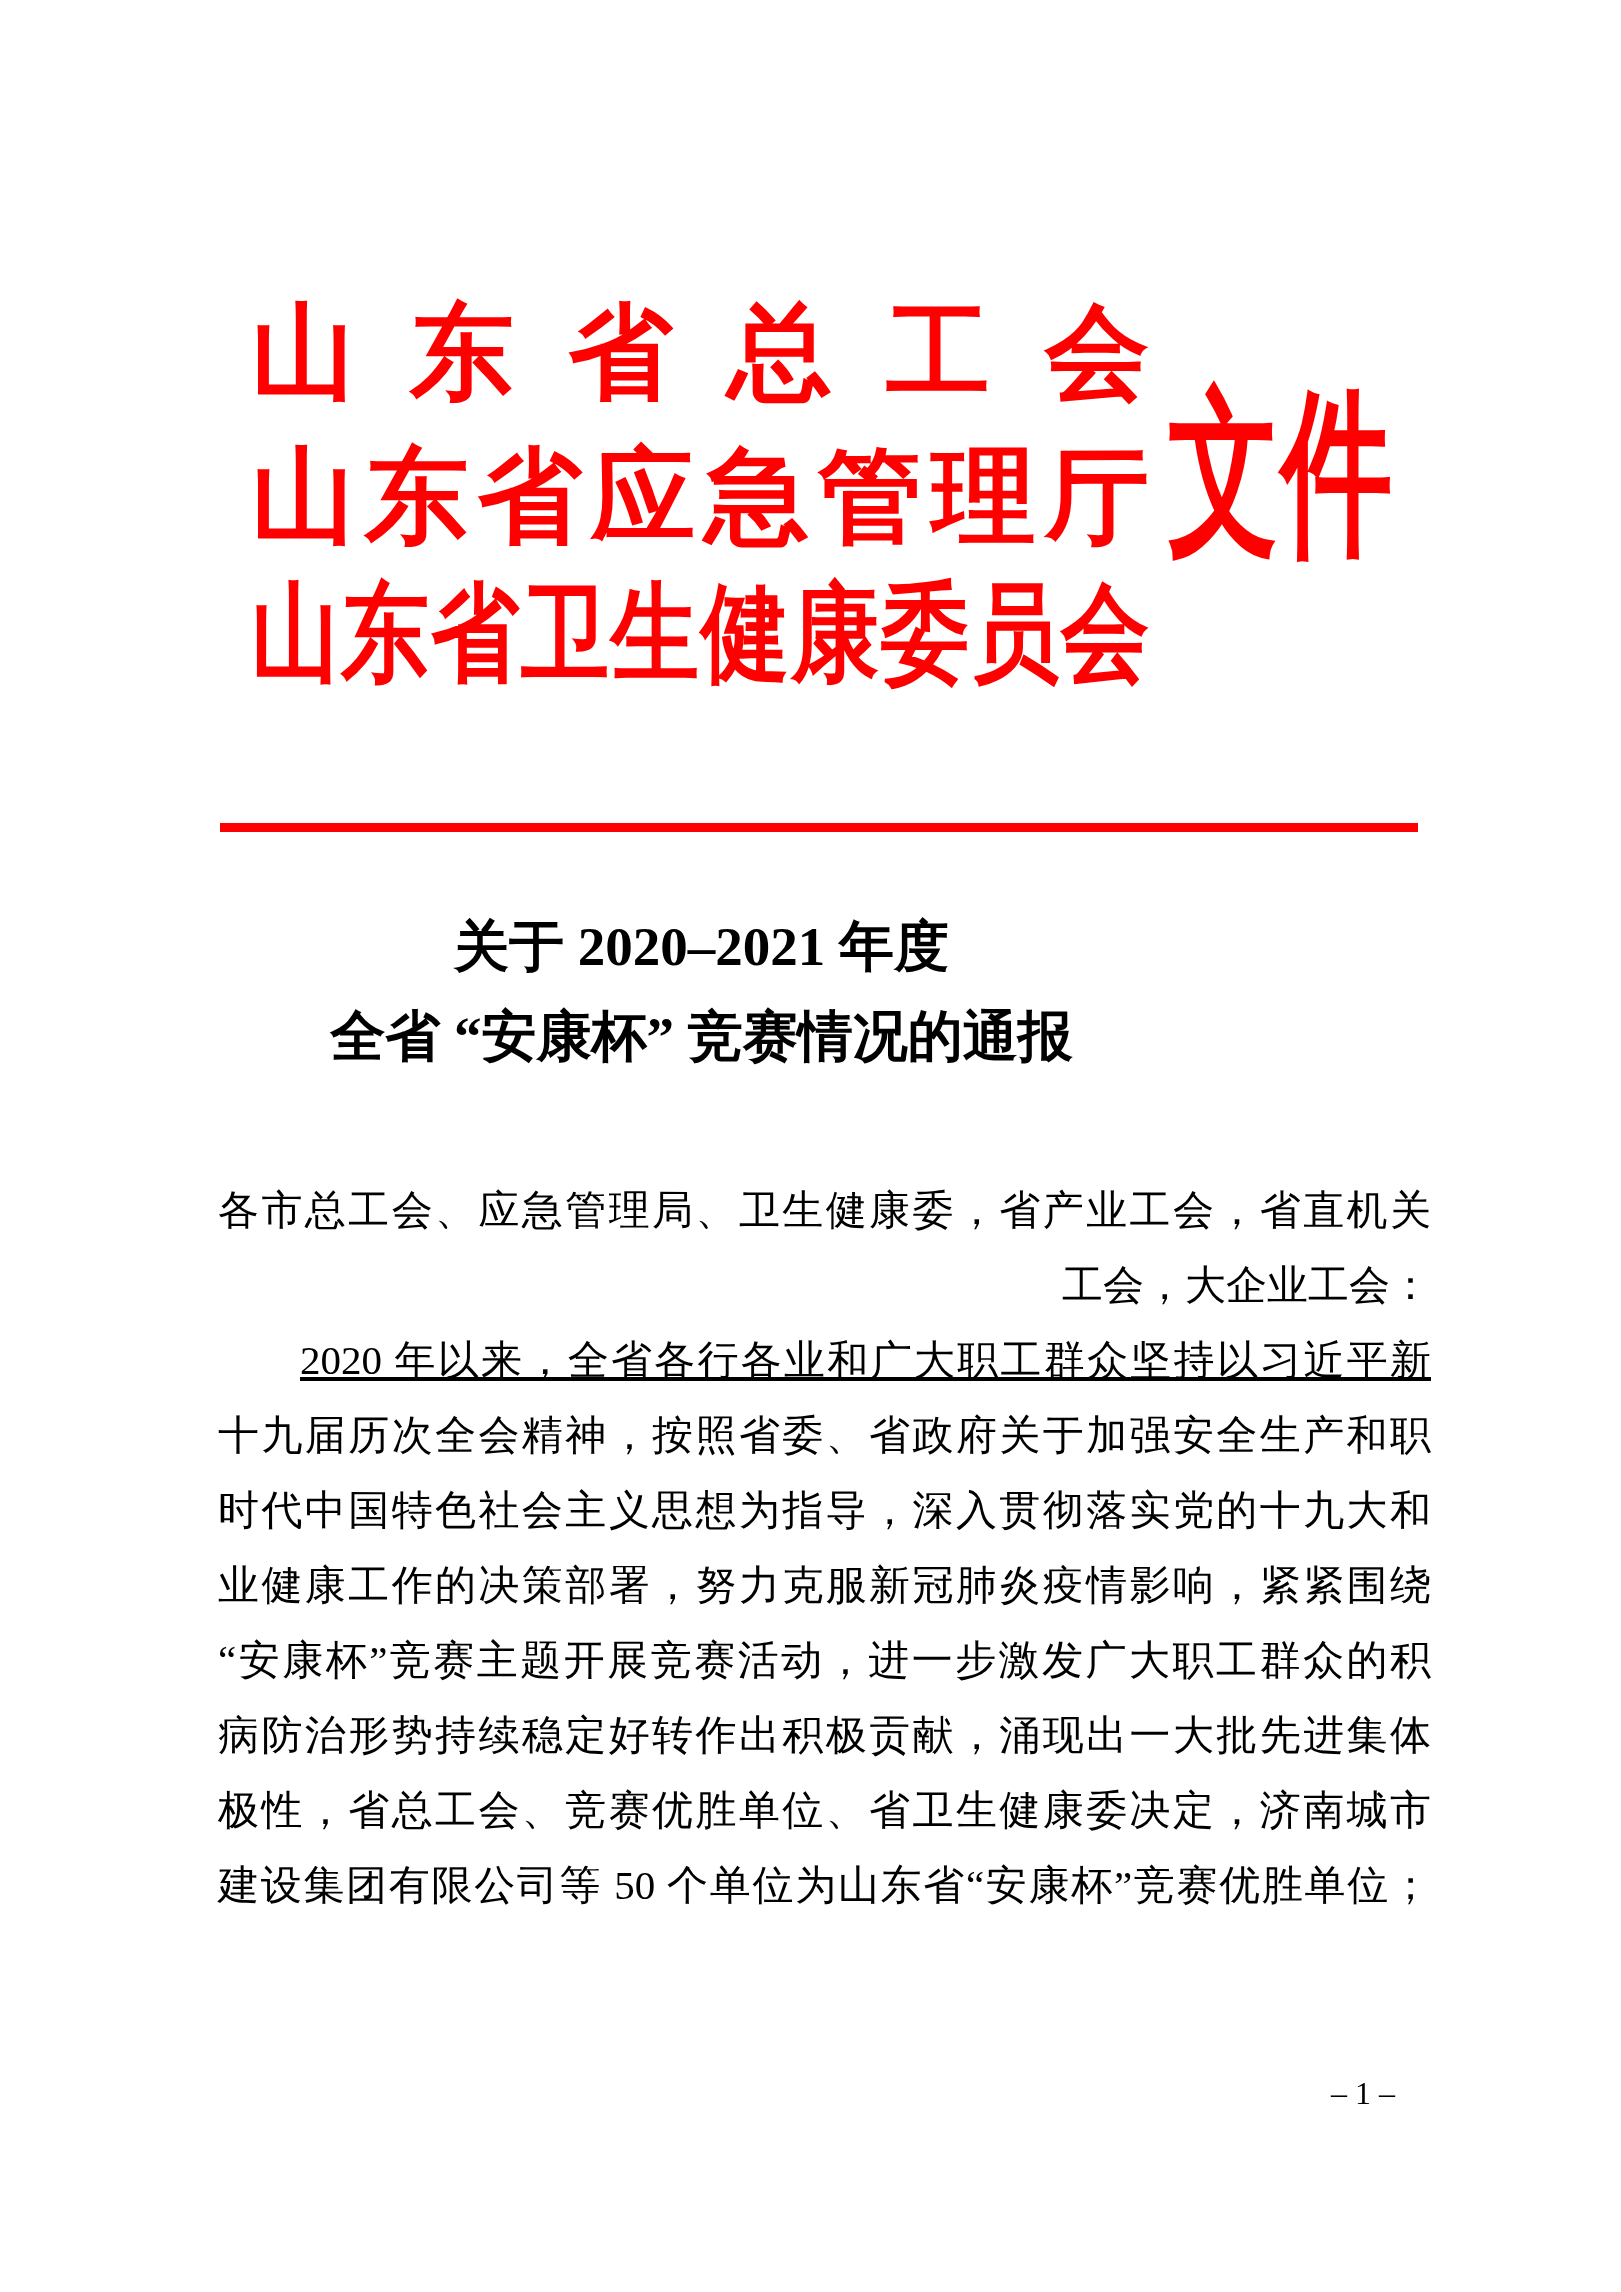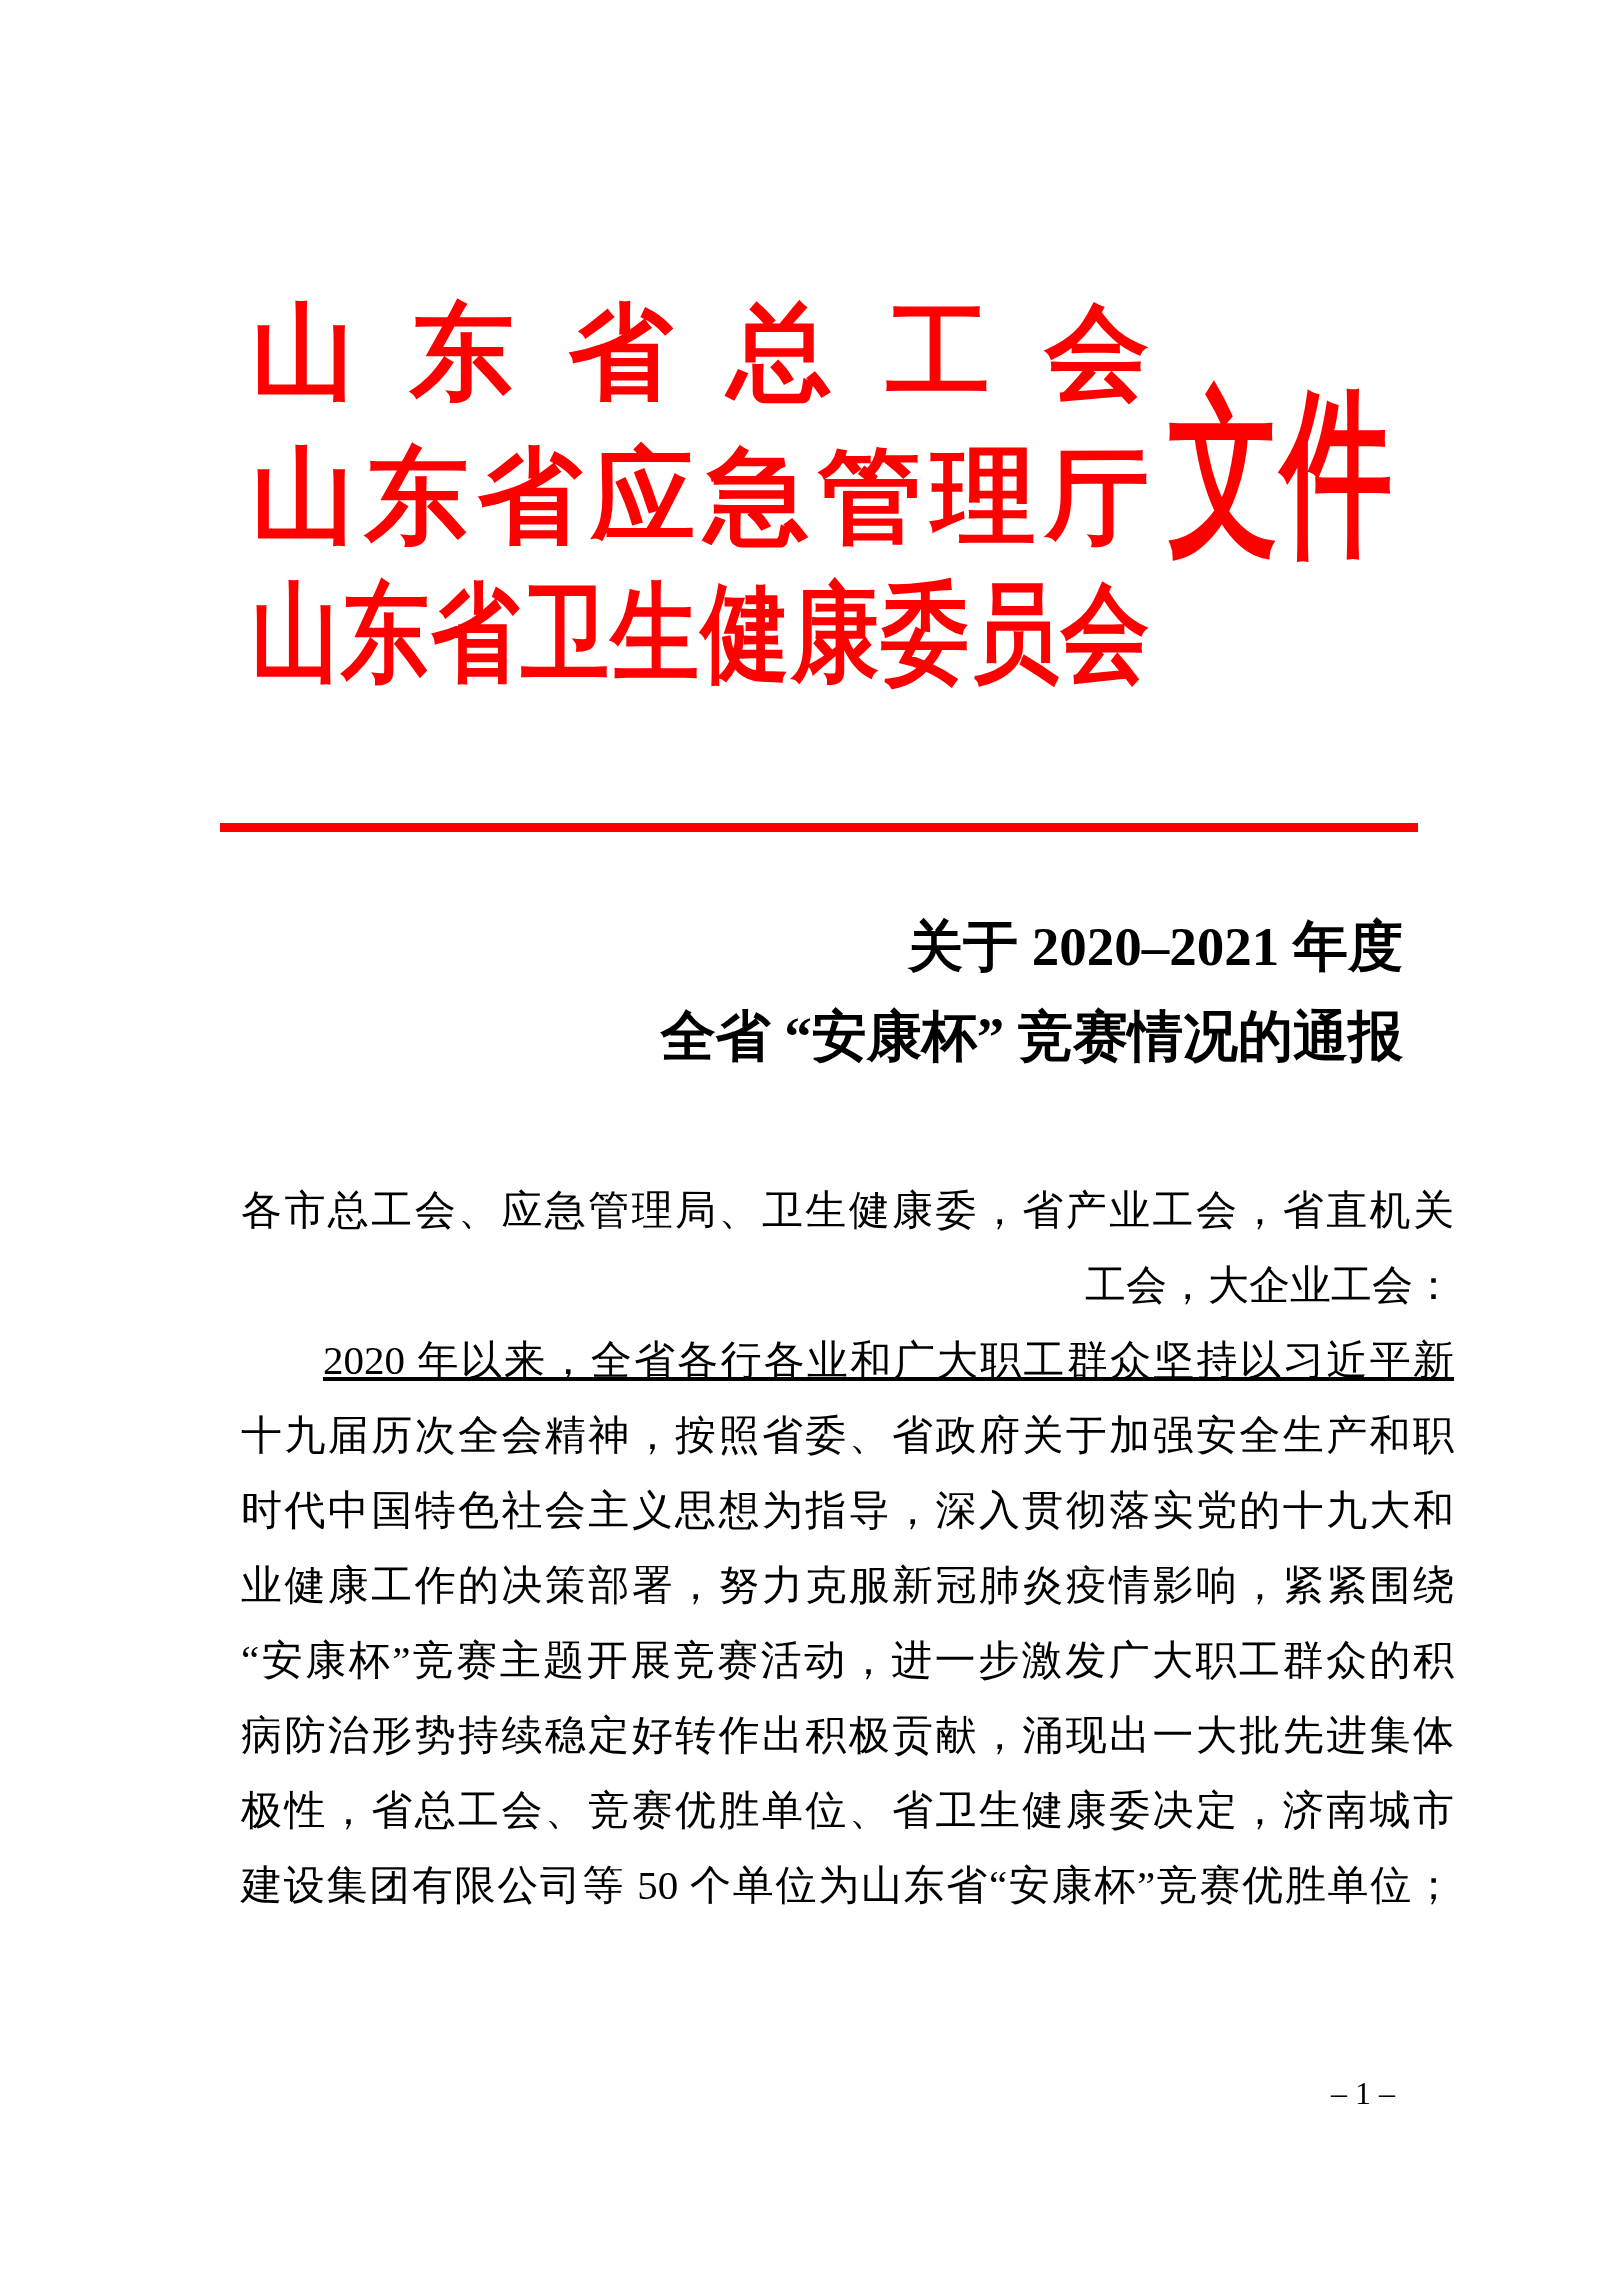"关于 2020–2021 年度" .title { text-align: right -> center }
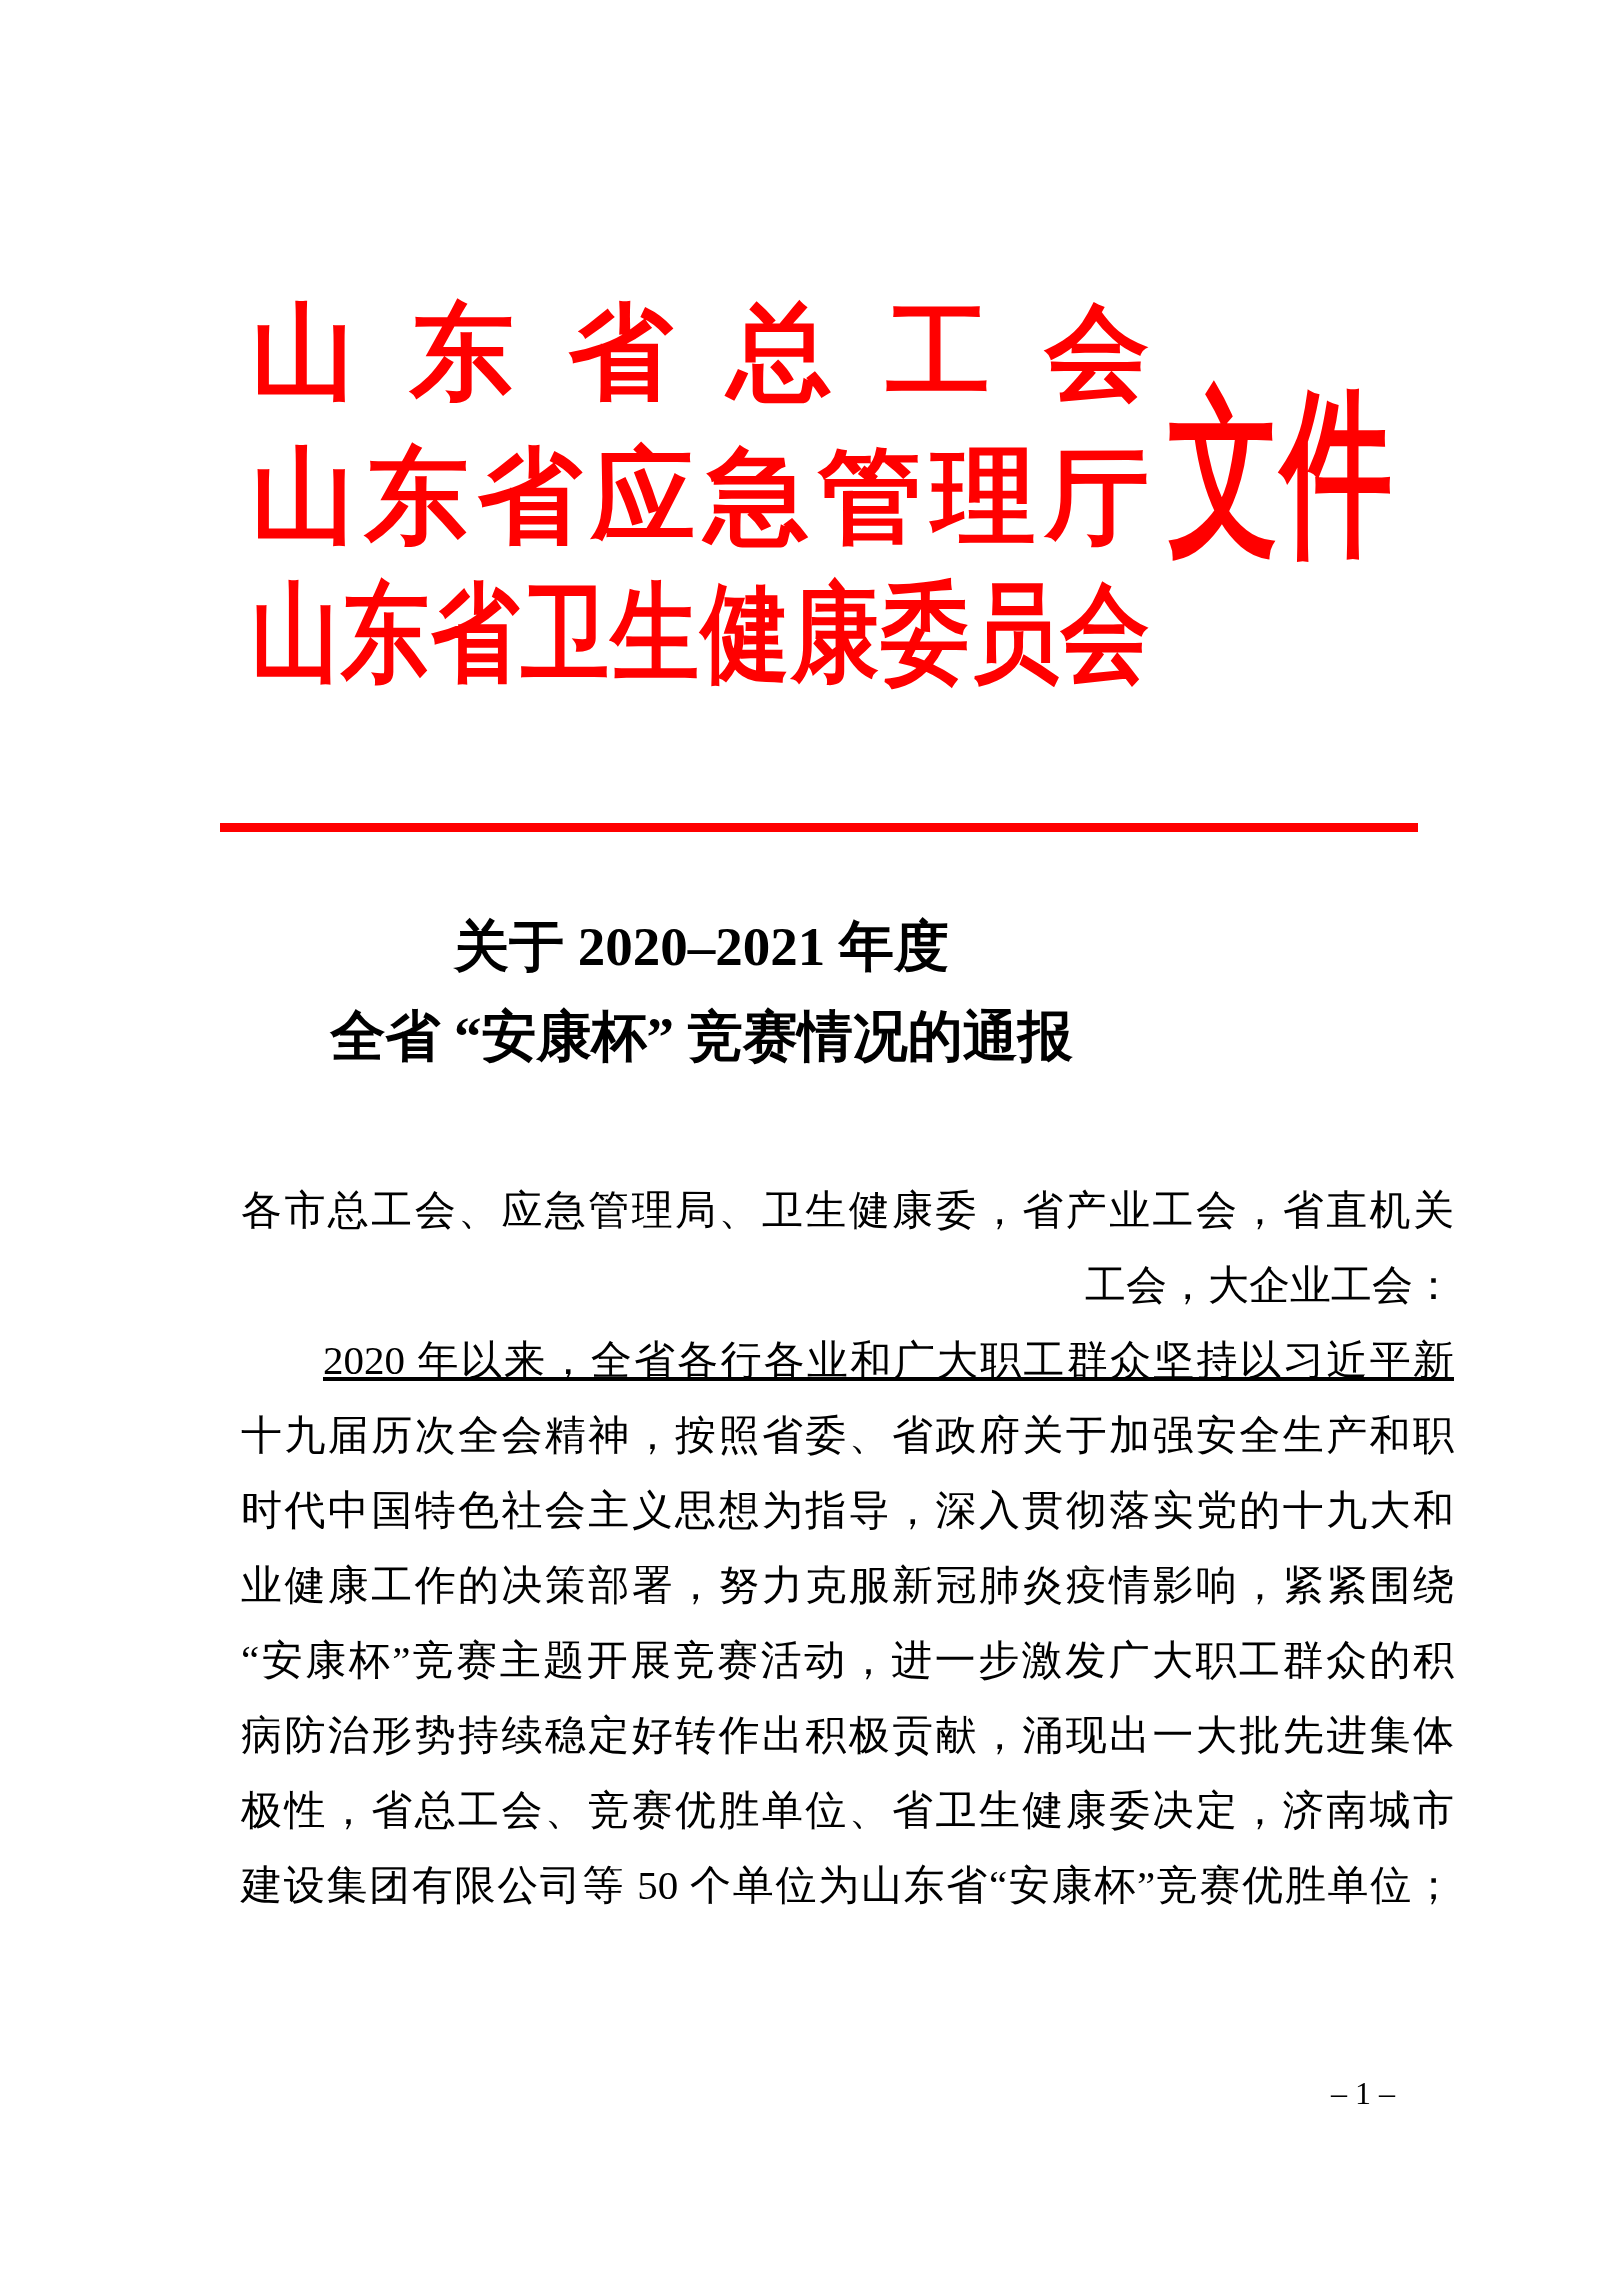"各市总工会、应急管理局、卫生健康委，省产业工会，省直机关" .body-text { margin-left: 23px -> none }
